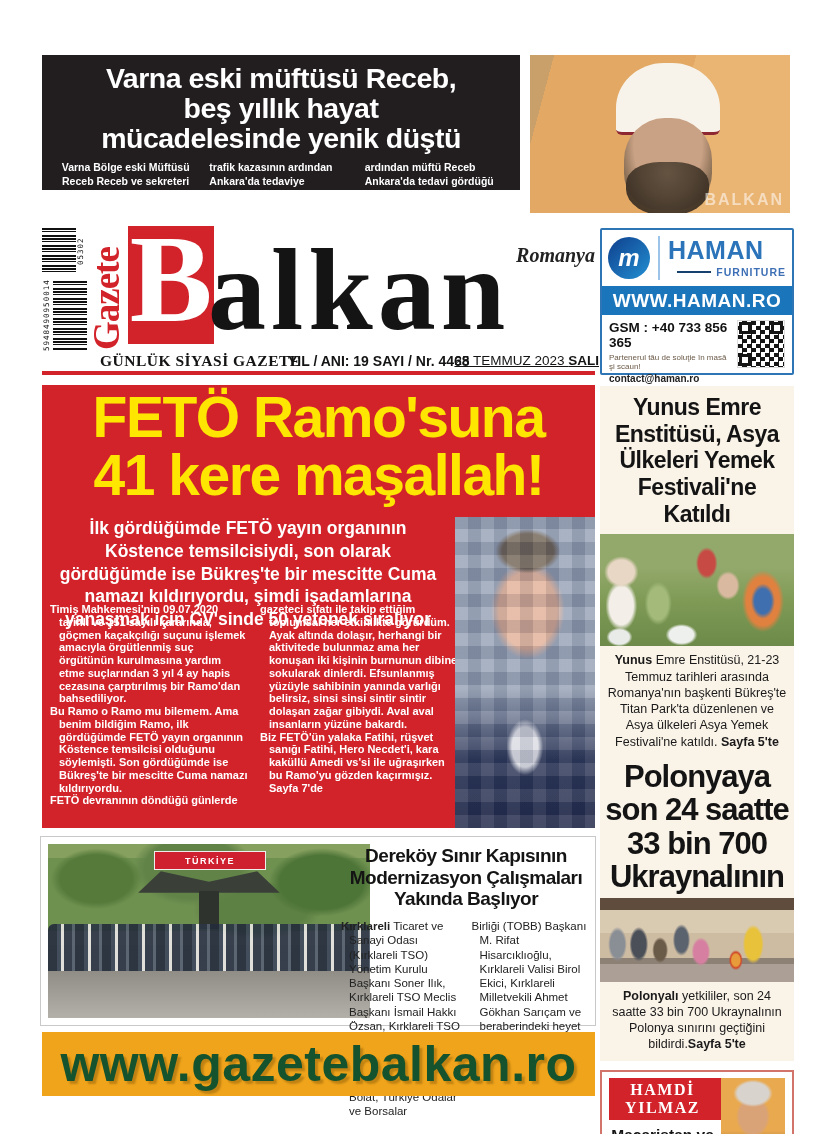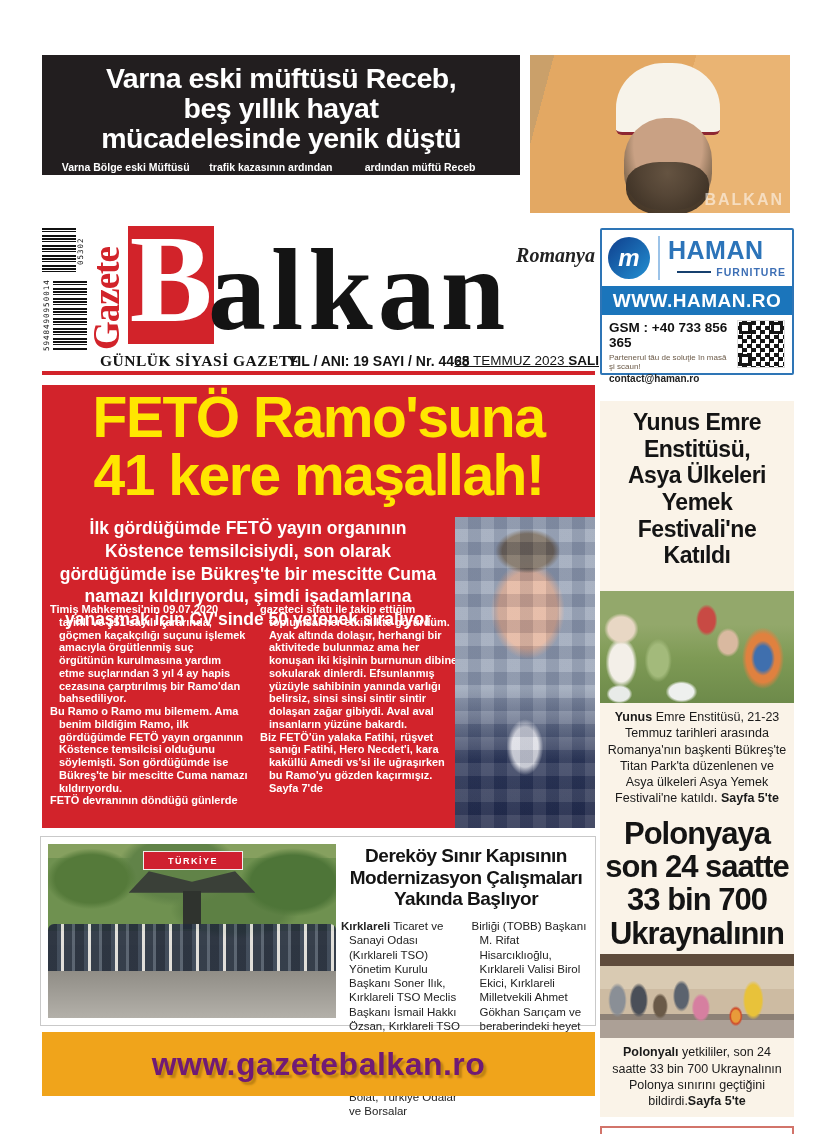"Varna eski müftüsü Receb, beş" .topbox { height: 120px -> 135px }
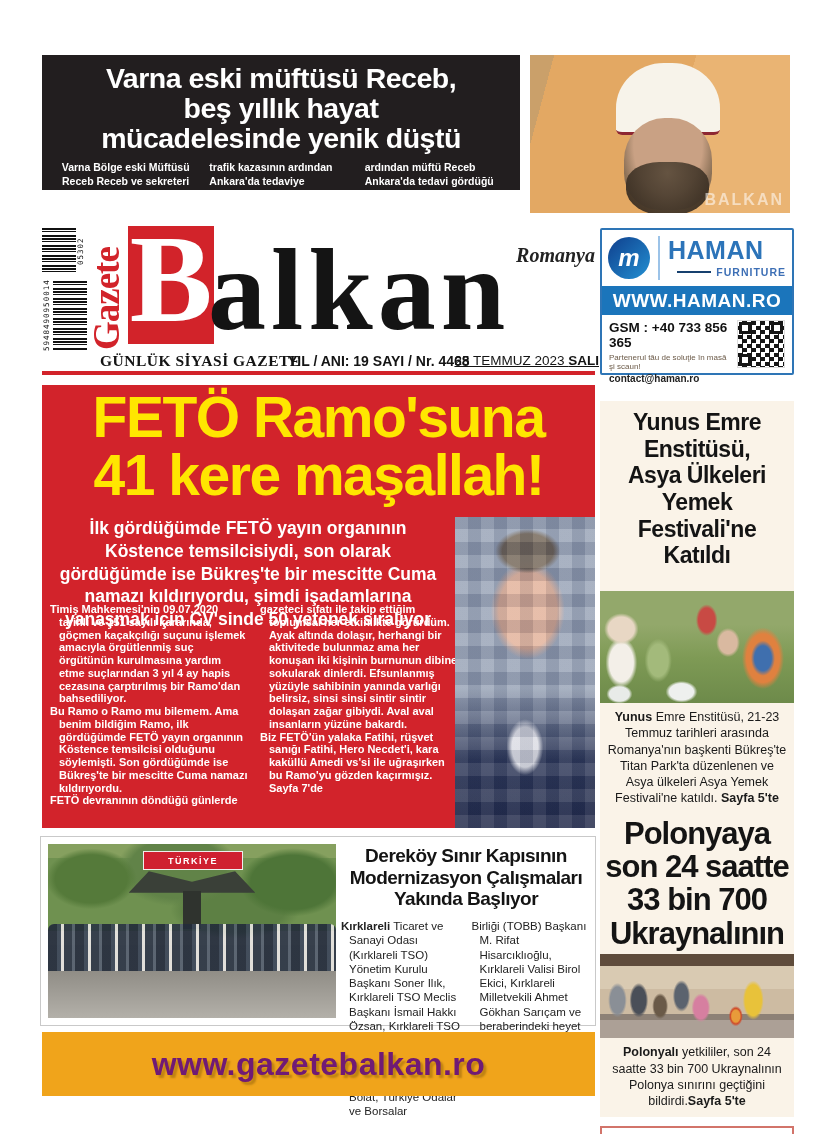"Yunus Emre Enstitüsü, Asya Ülkeleri" .yunus-head { margin: 16px -> 1px }
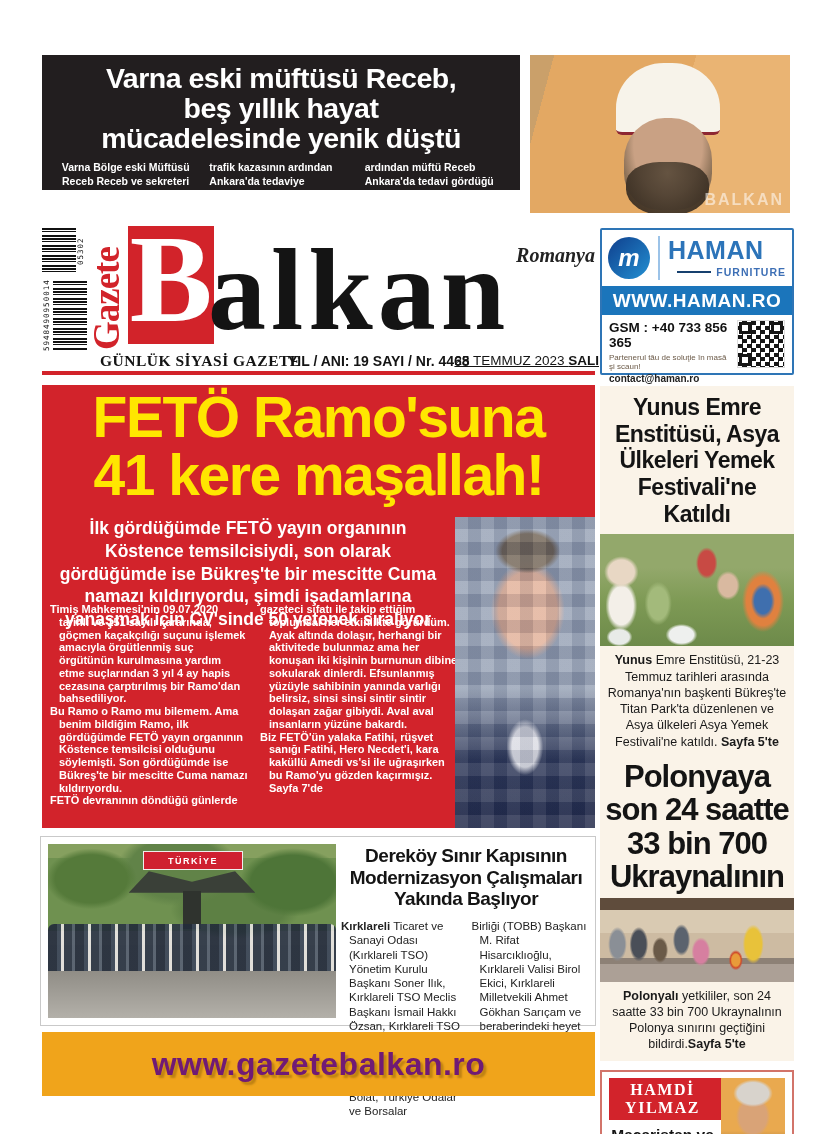"TÜRKİYE" .groupphoto { padding-left: none -> 34px }
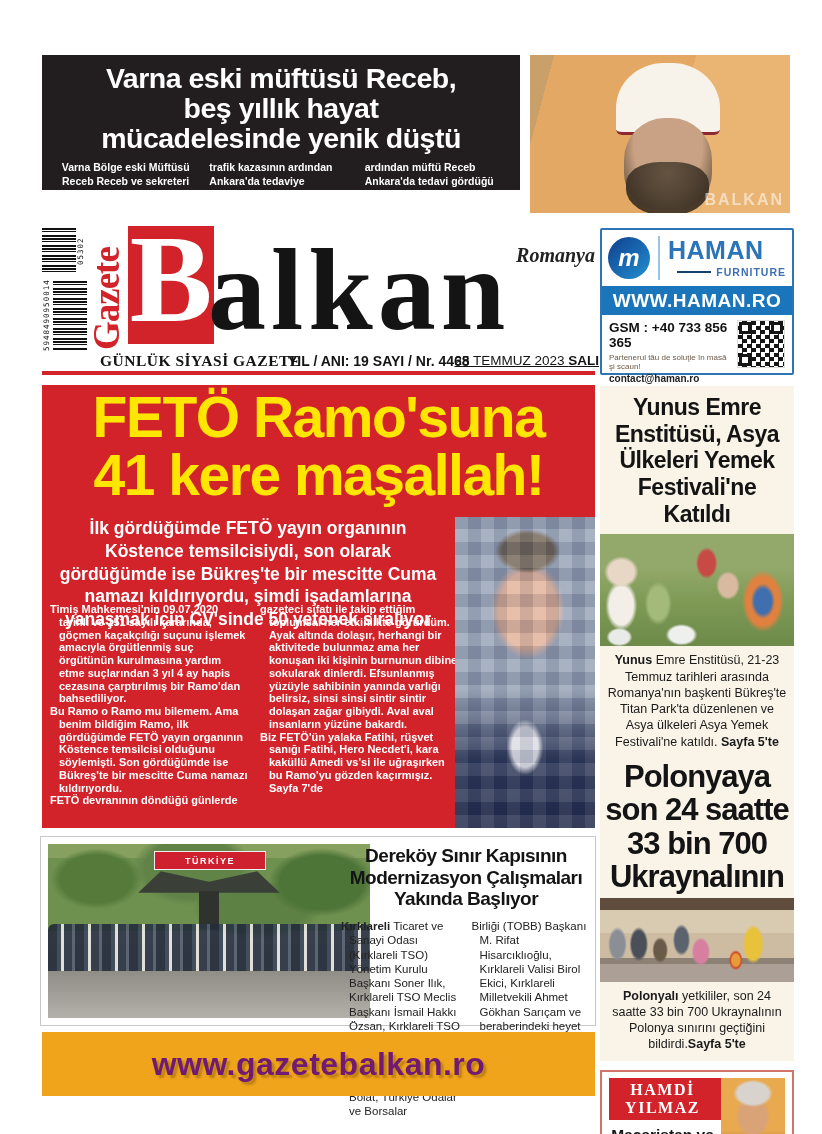"www.gazetebalkan.ro" .footerbar span { color: #701a75 -> #14532d; font-size: 32px -> 50px }
